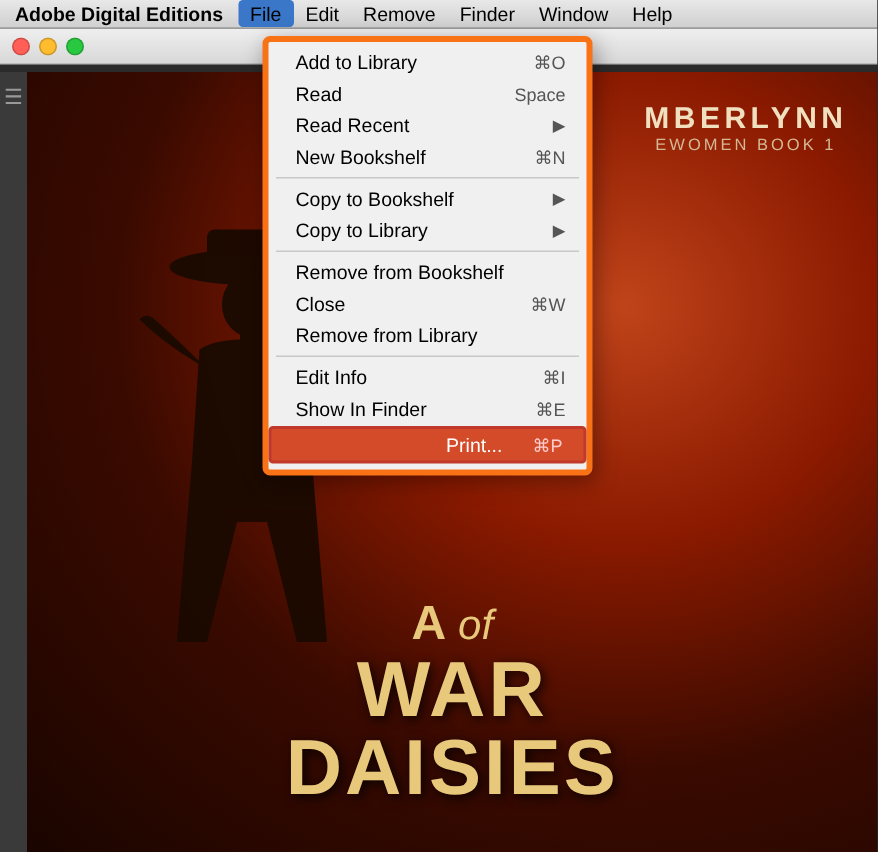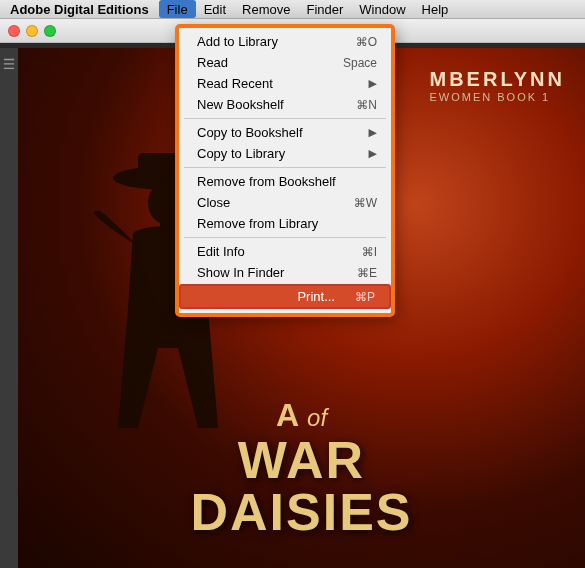"MBERLYNN" .book-author-top { text-align: left -> center }
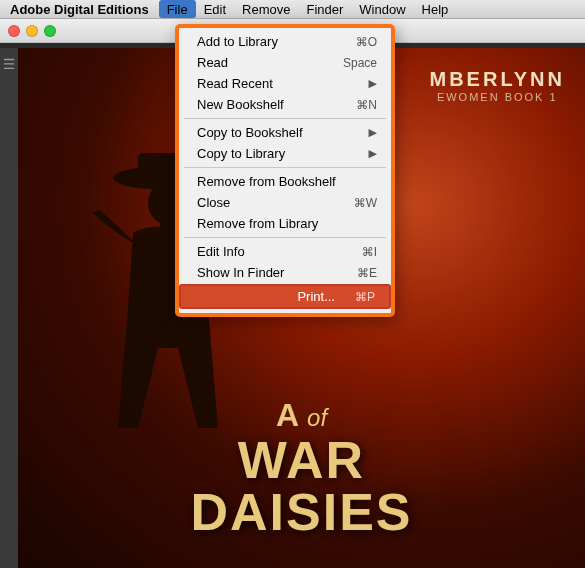"of" span.book-subtitle-of { font-size: 24px -> 28px }
